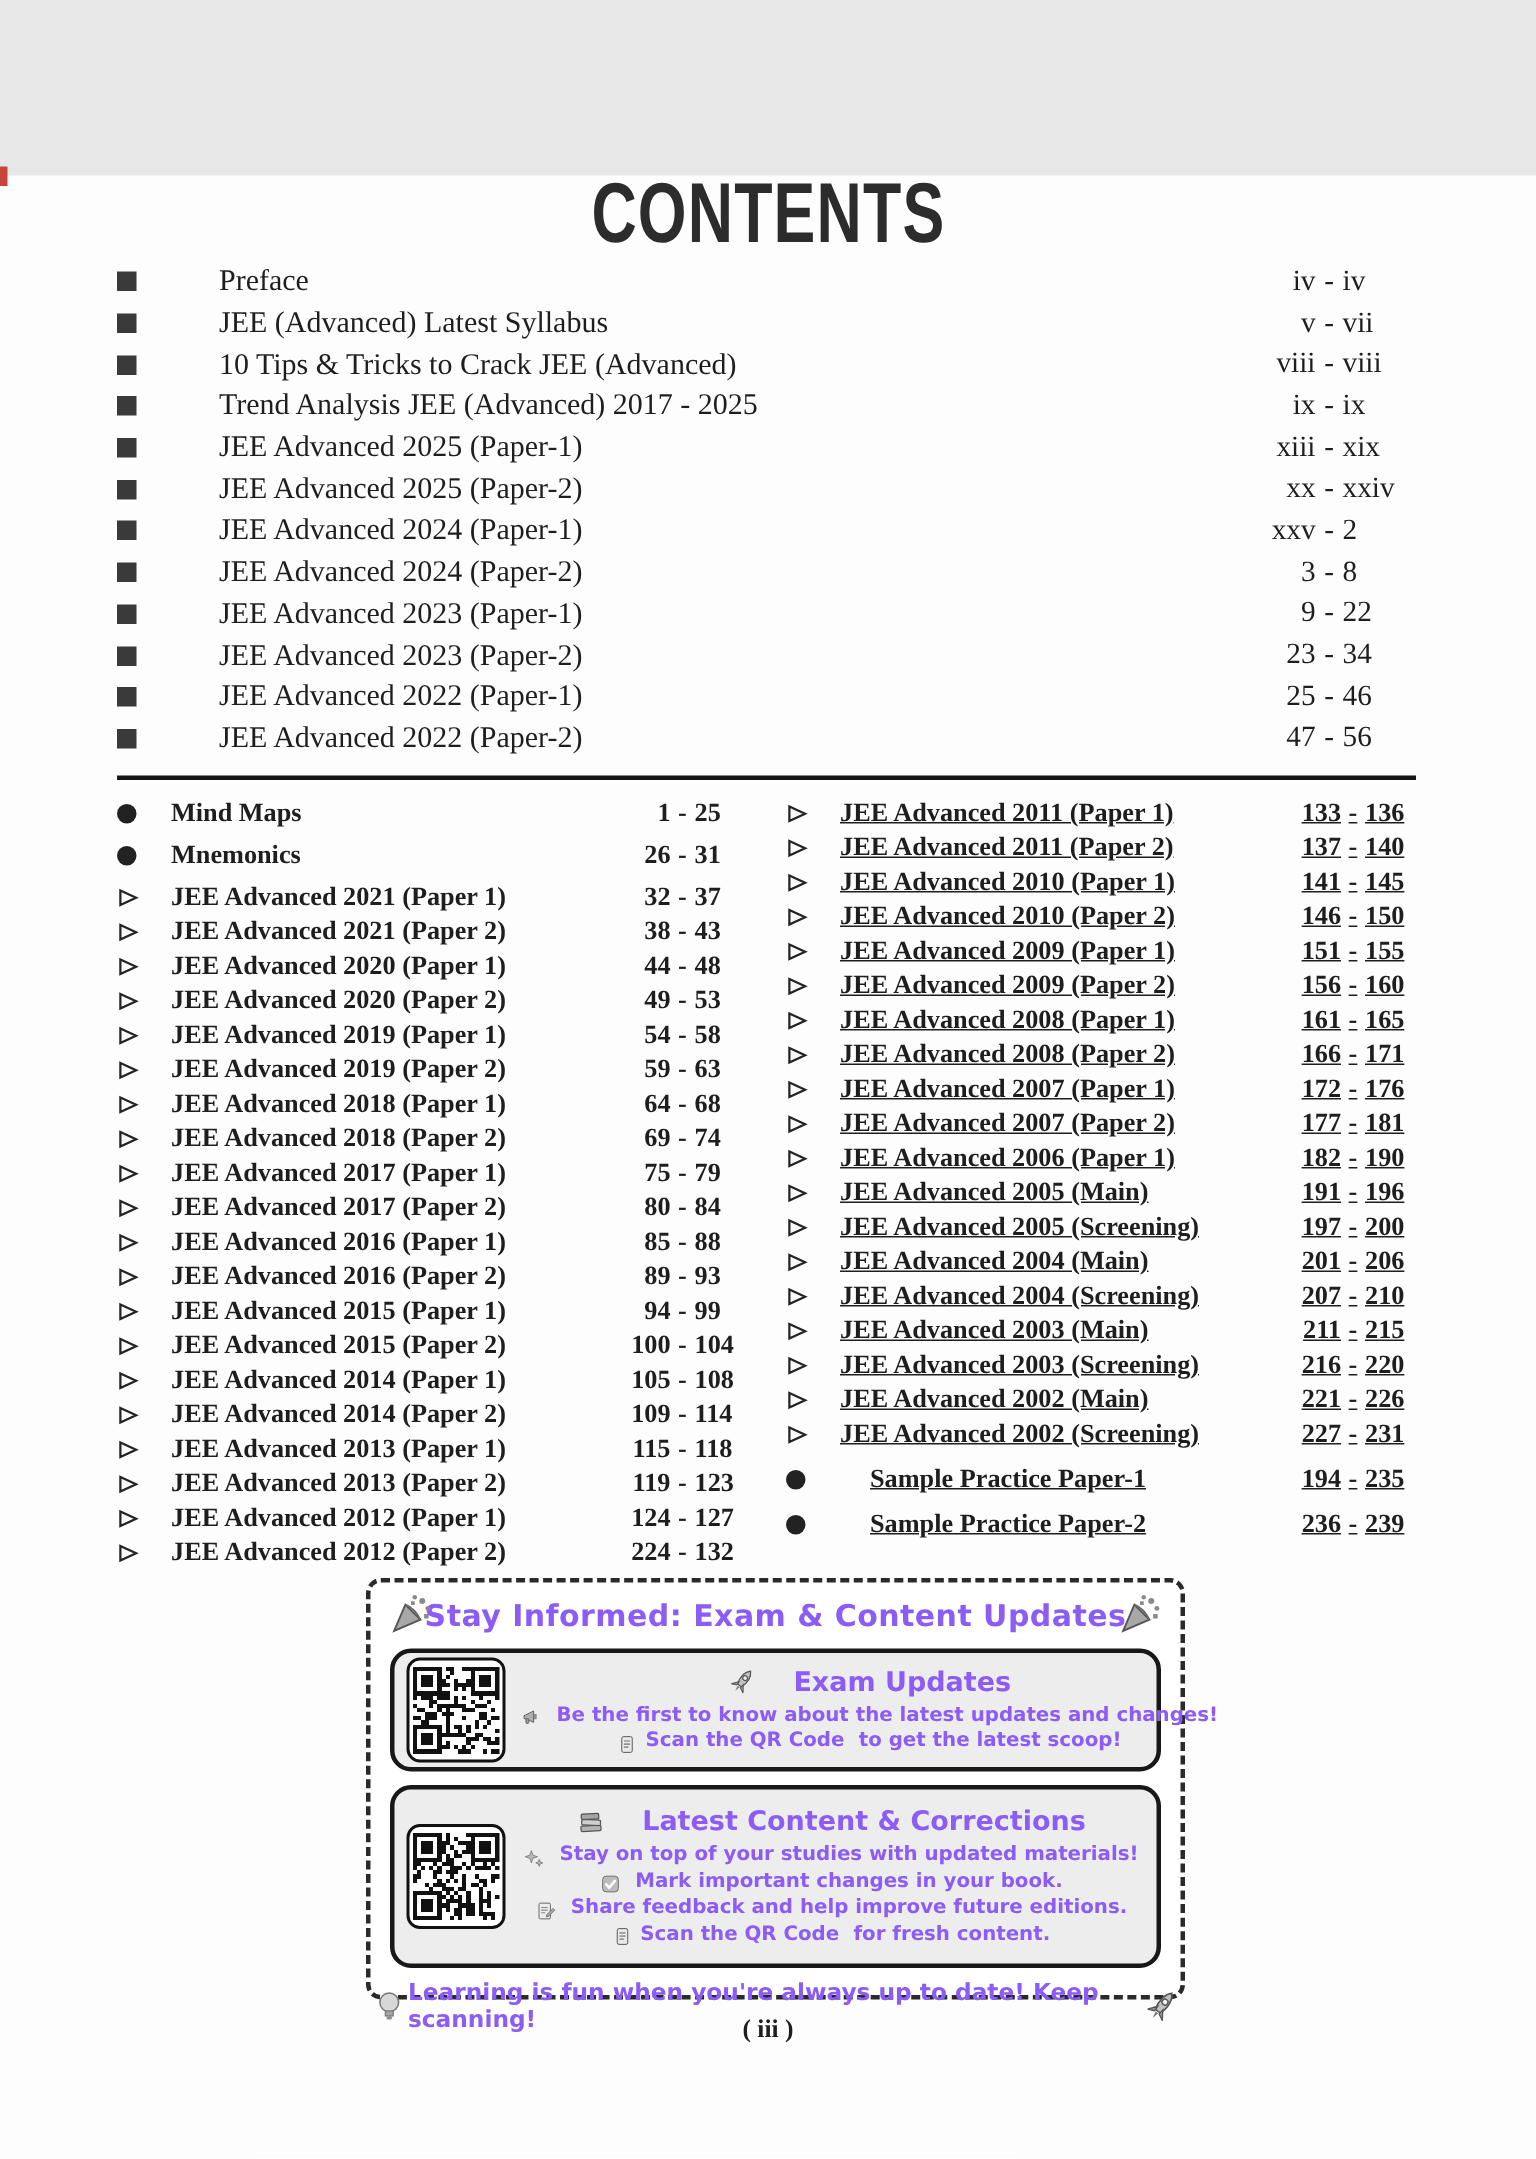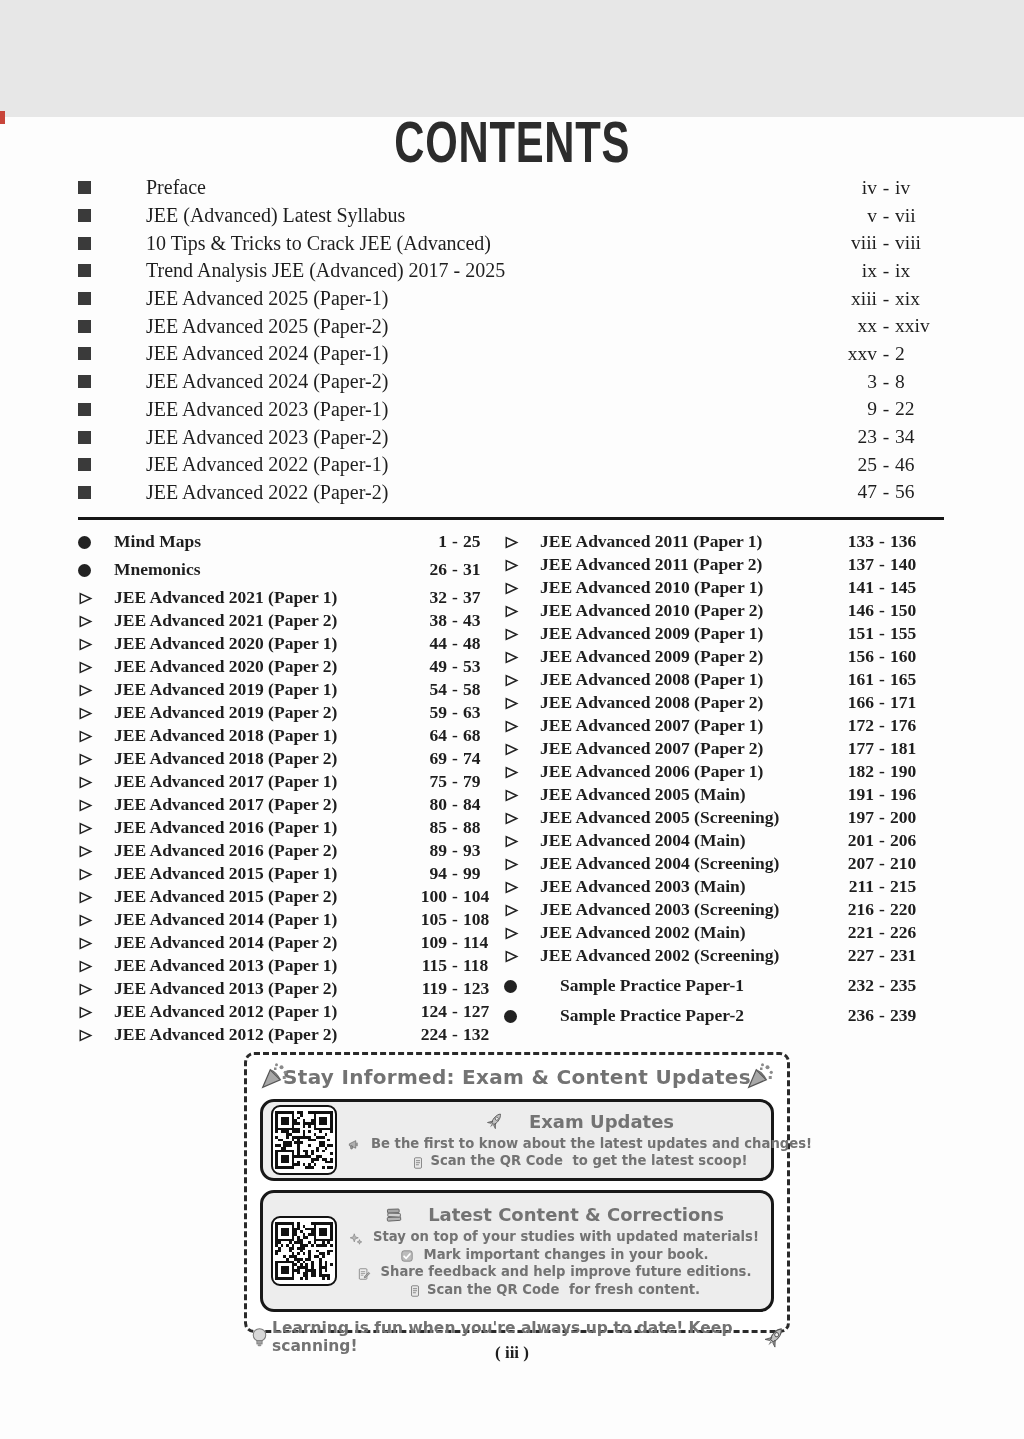"JEE Advanced 2011 (Paper 1)" .col-right { left: 504px -> 524px; text-decoration: none -> underline }
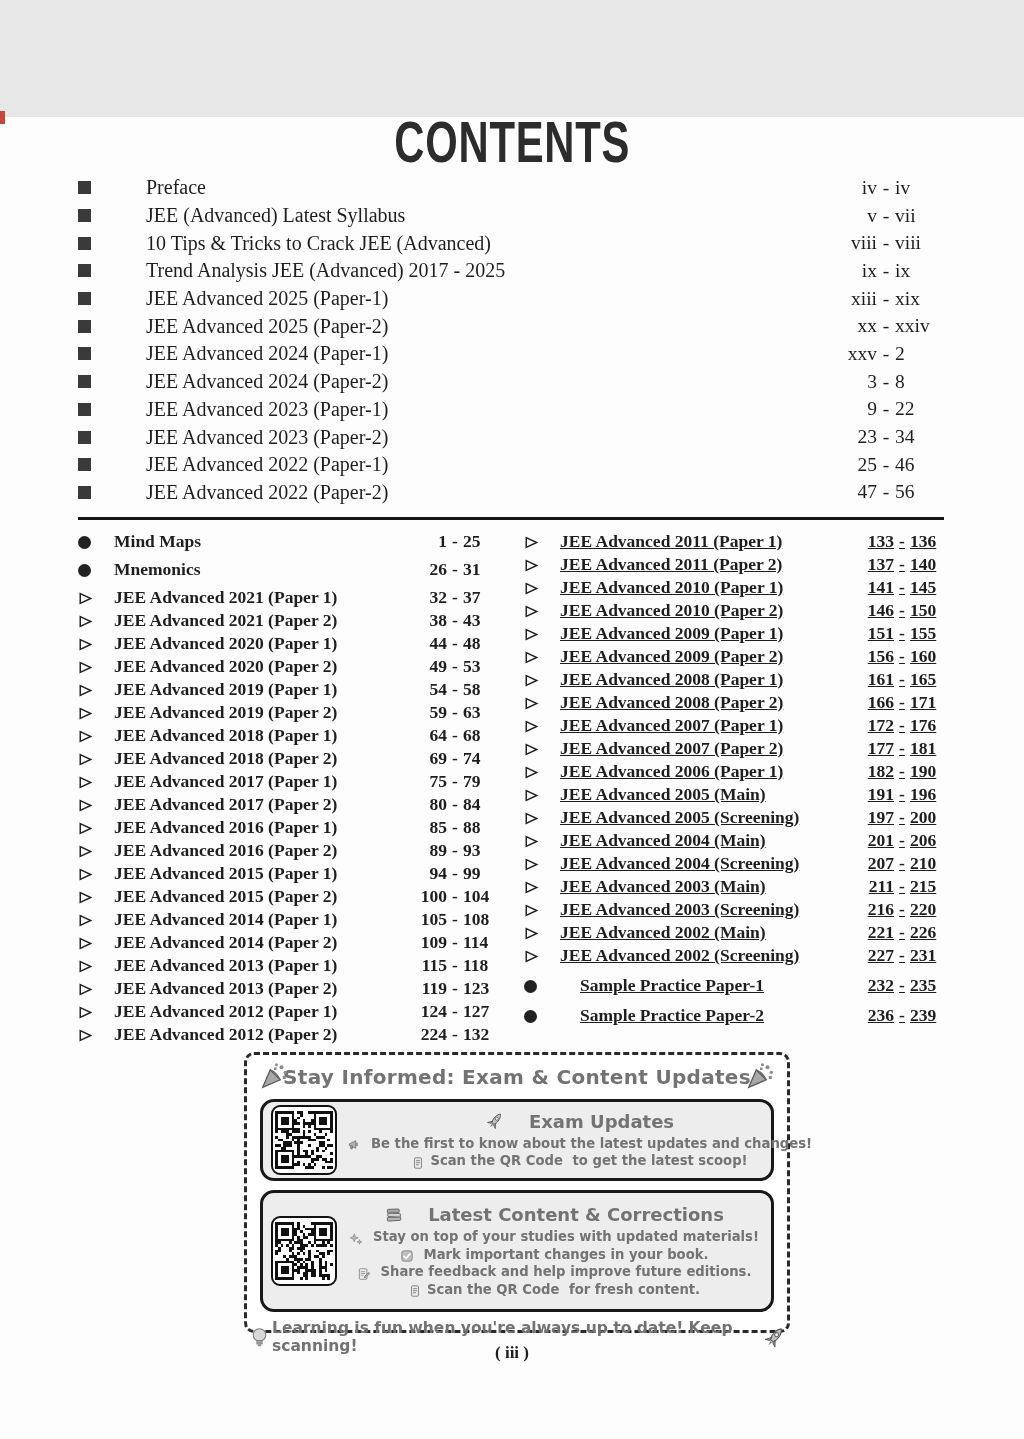"232" span.from { text: 232 -> 194 }
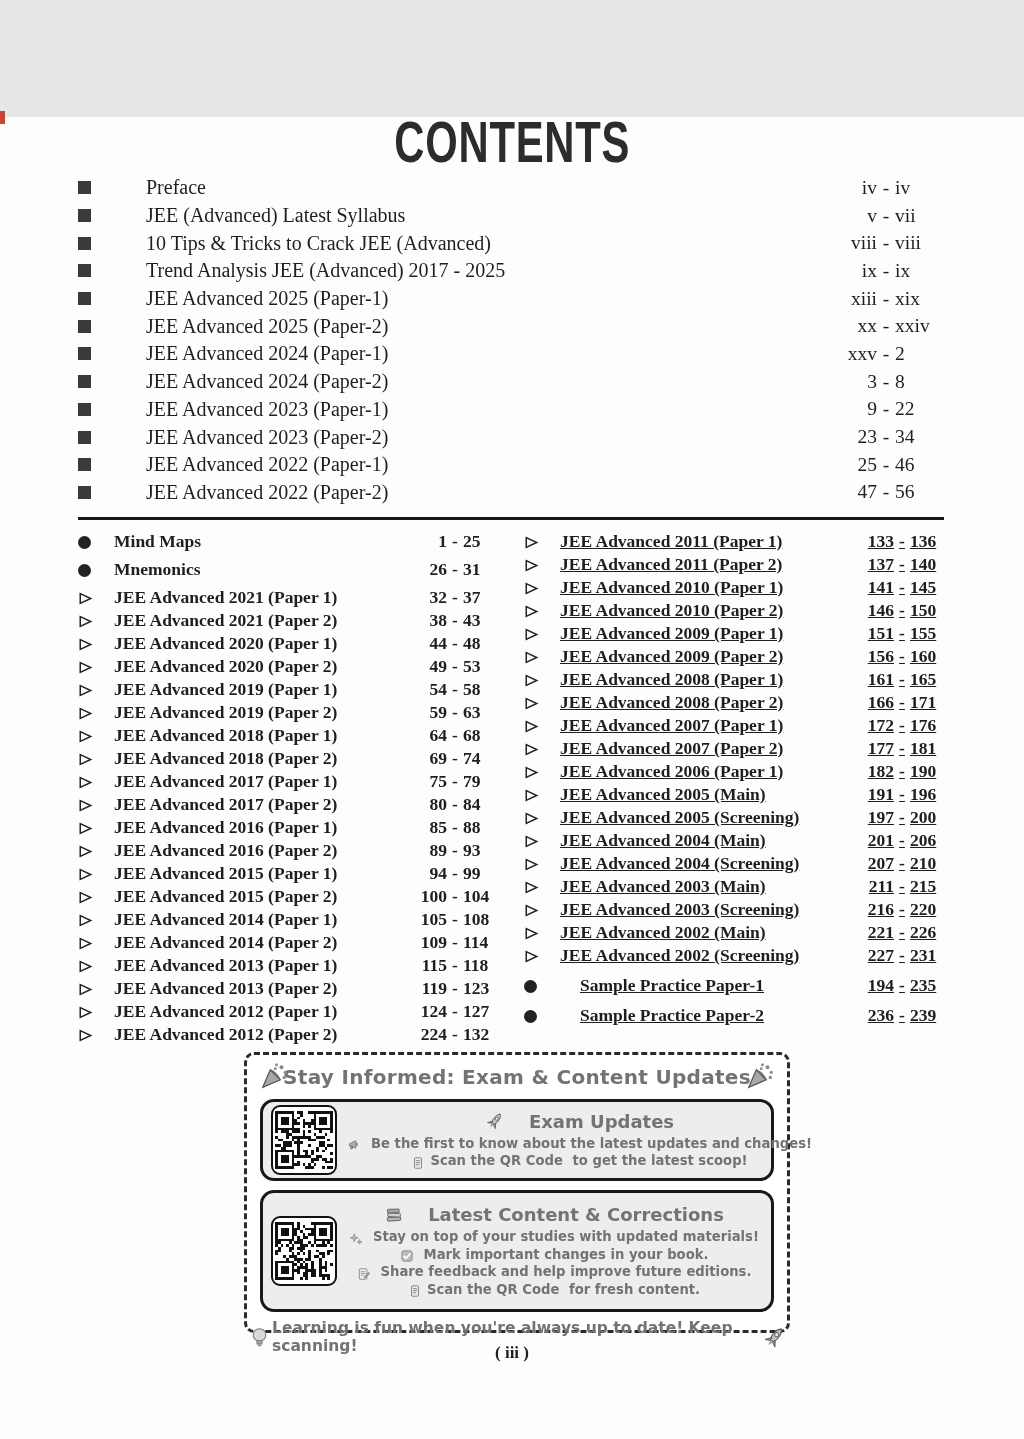"Stay Informed: Exam & Content" .stay { color: #737373 -> #8b5cf6 }
